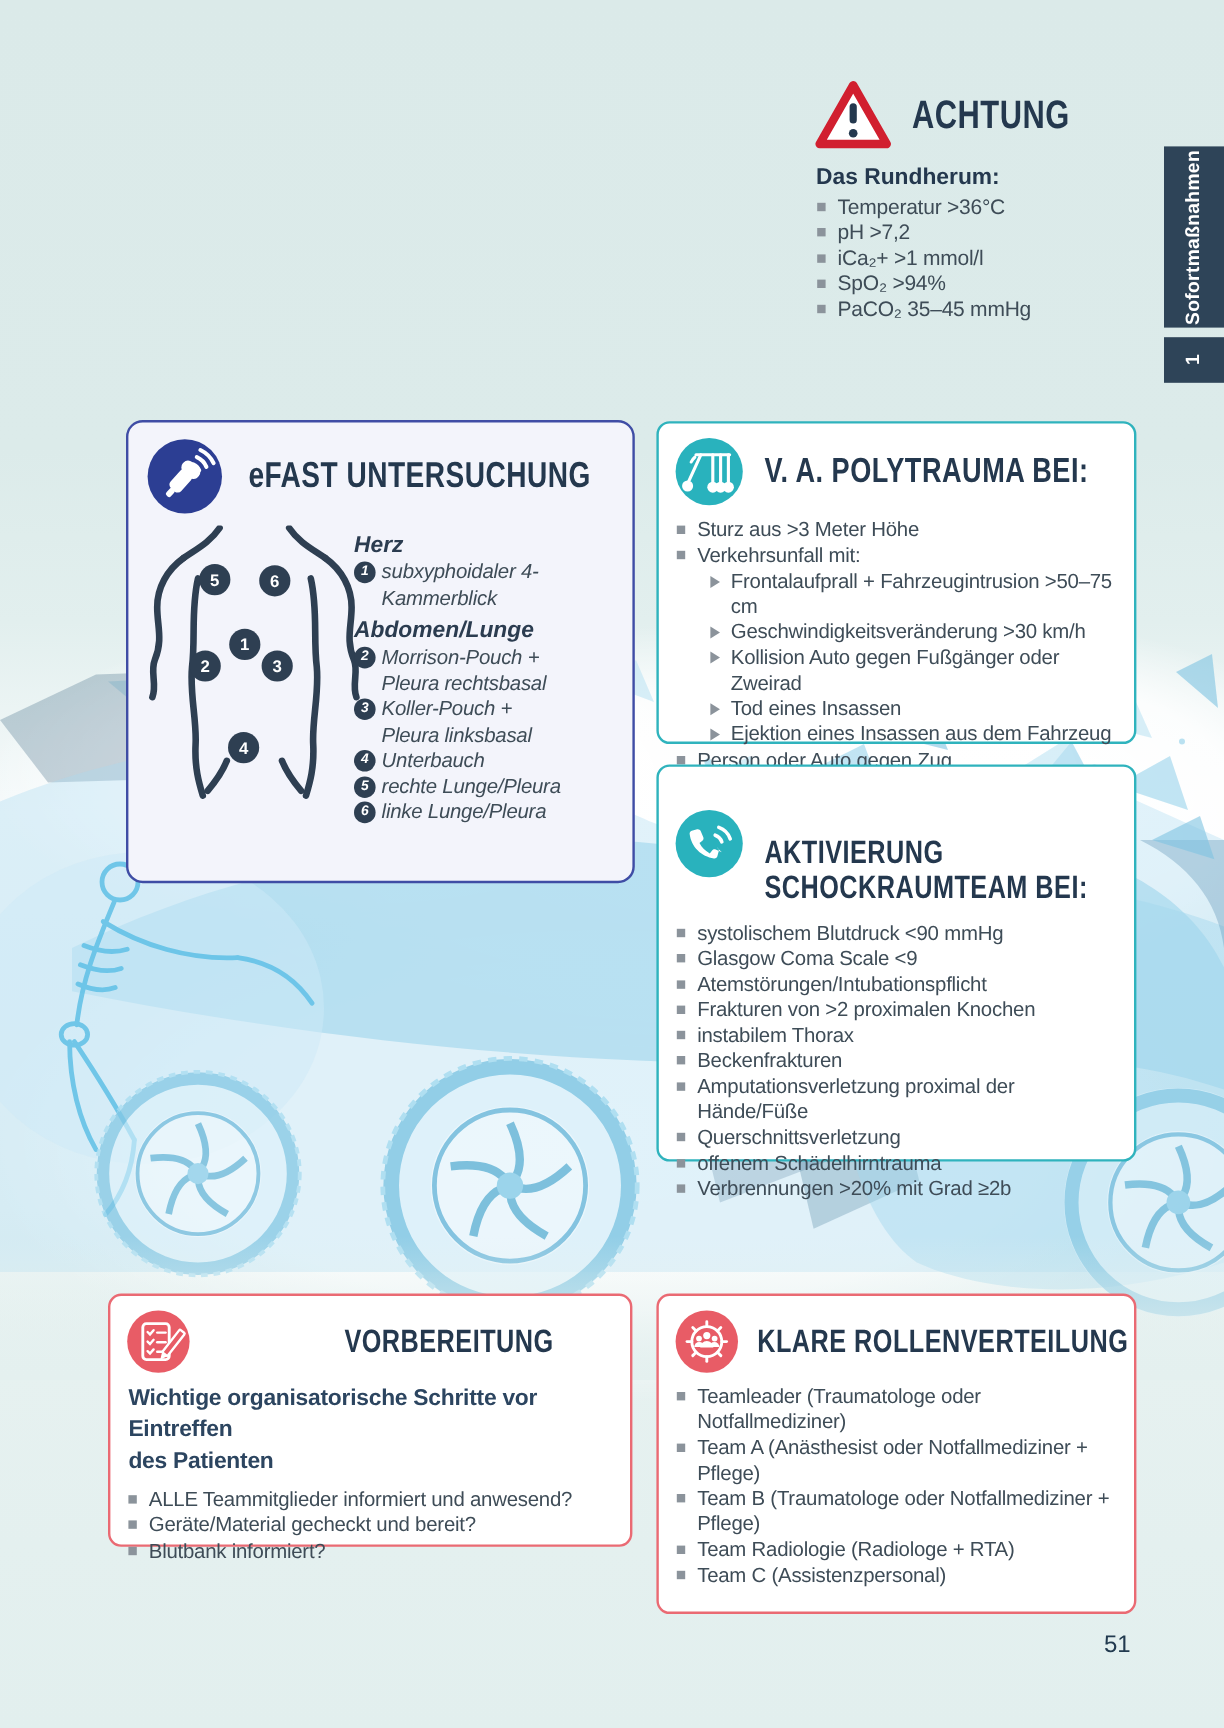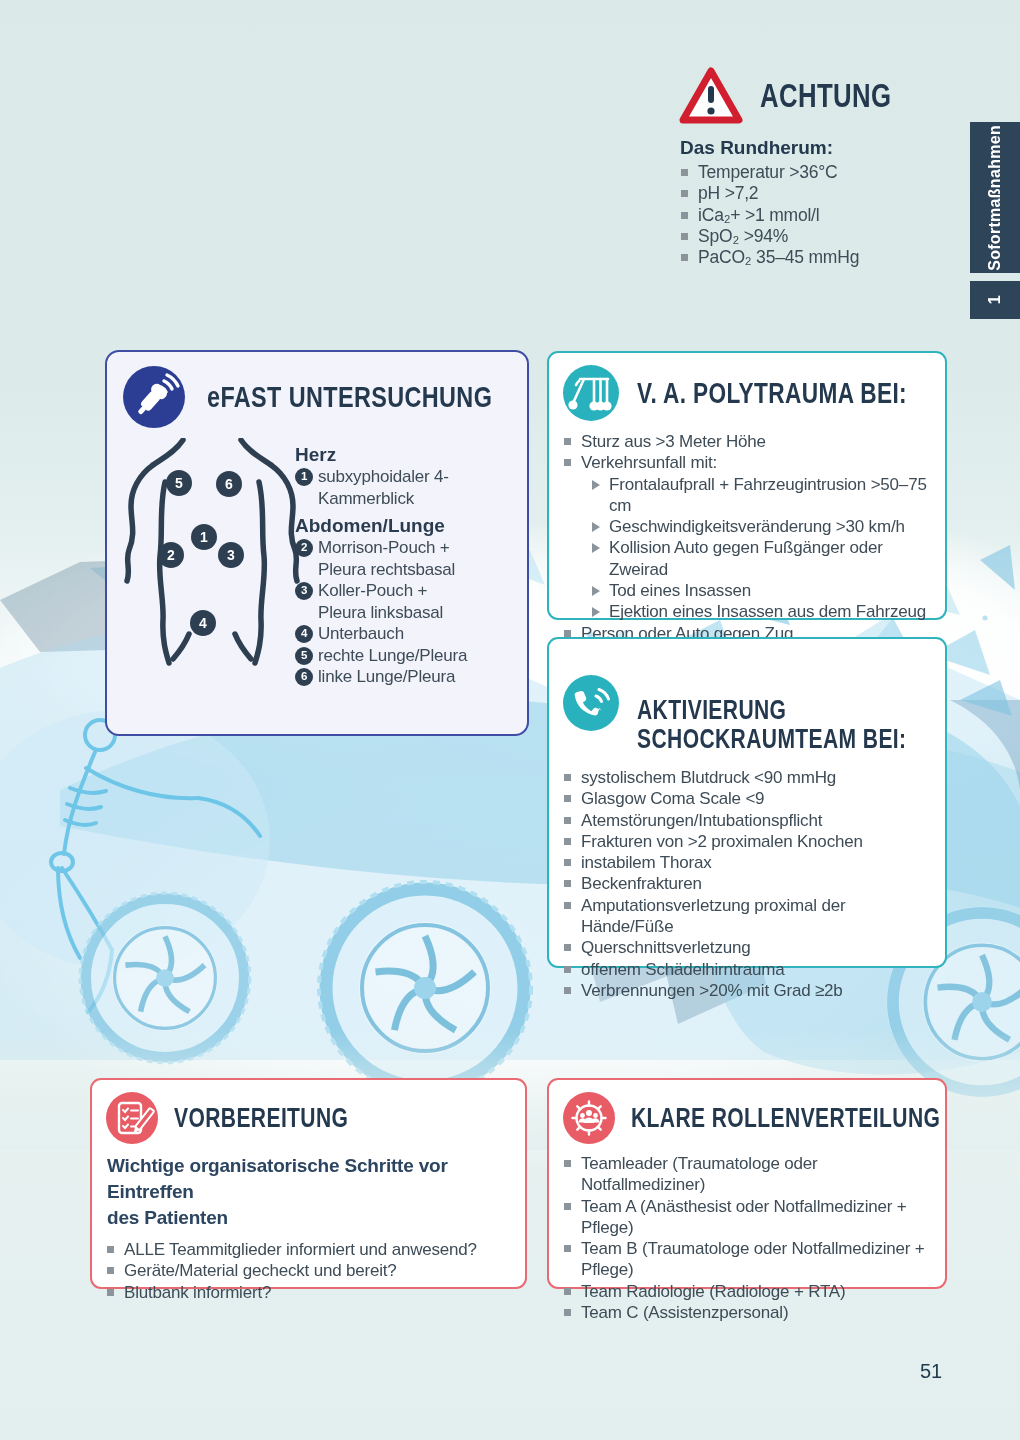"Herz" #efast-lists { font-style: none -> italic }
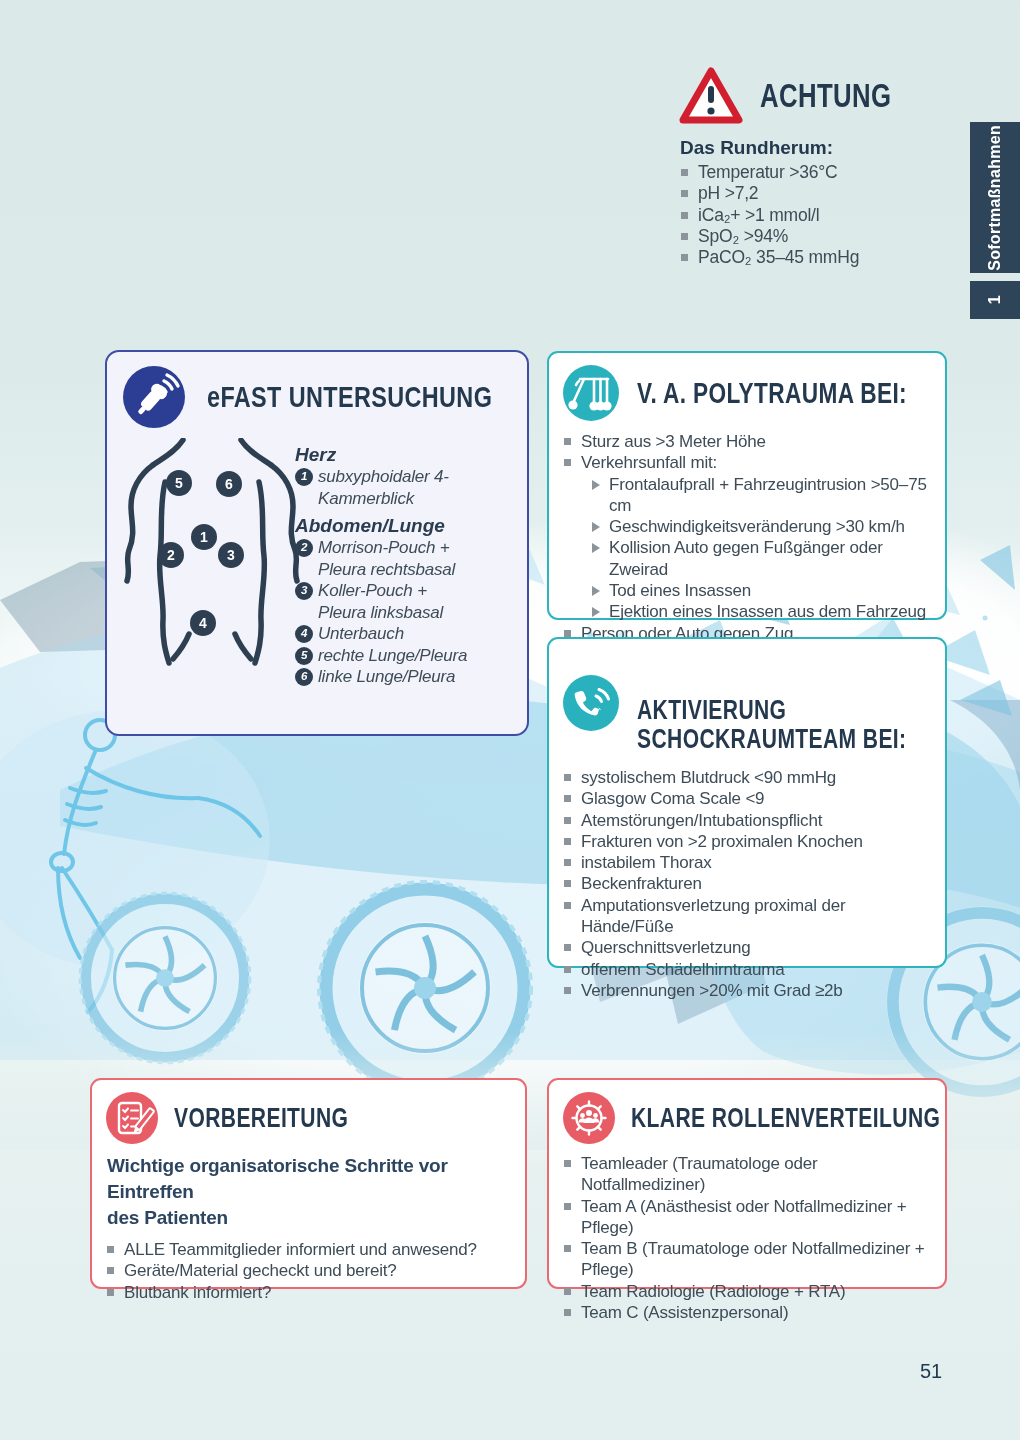"VORBEREITUNG" #vorbereitung .card-head { justify-content: none -> space-between; padding: 12px 28px 0 14px -> 12px 14px 0 14px }
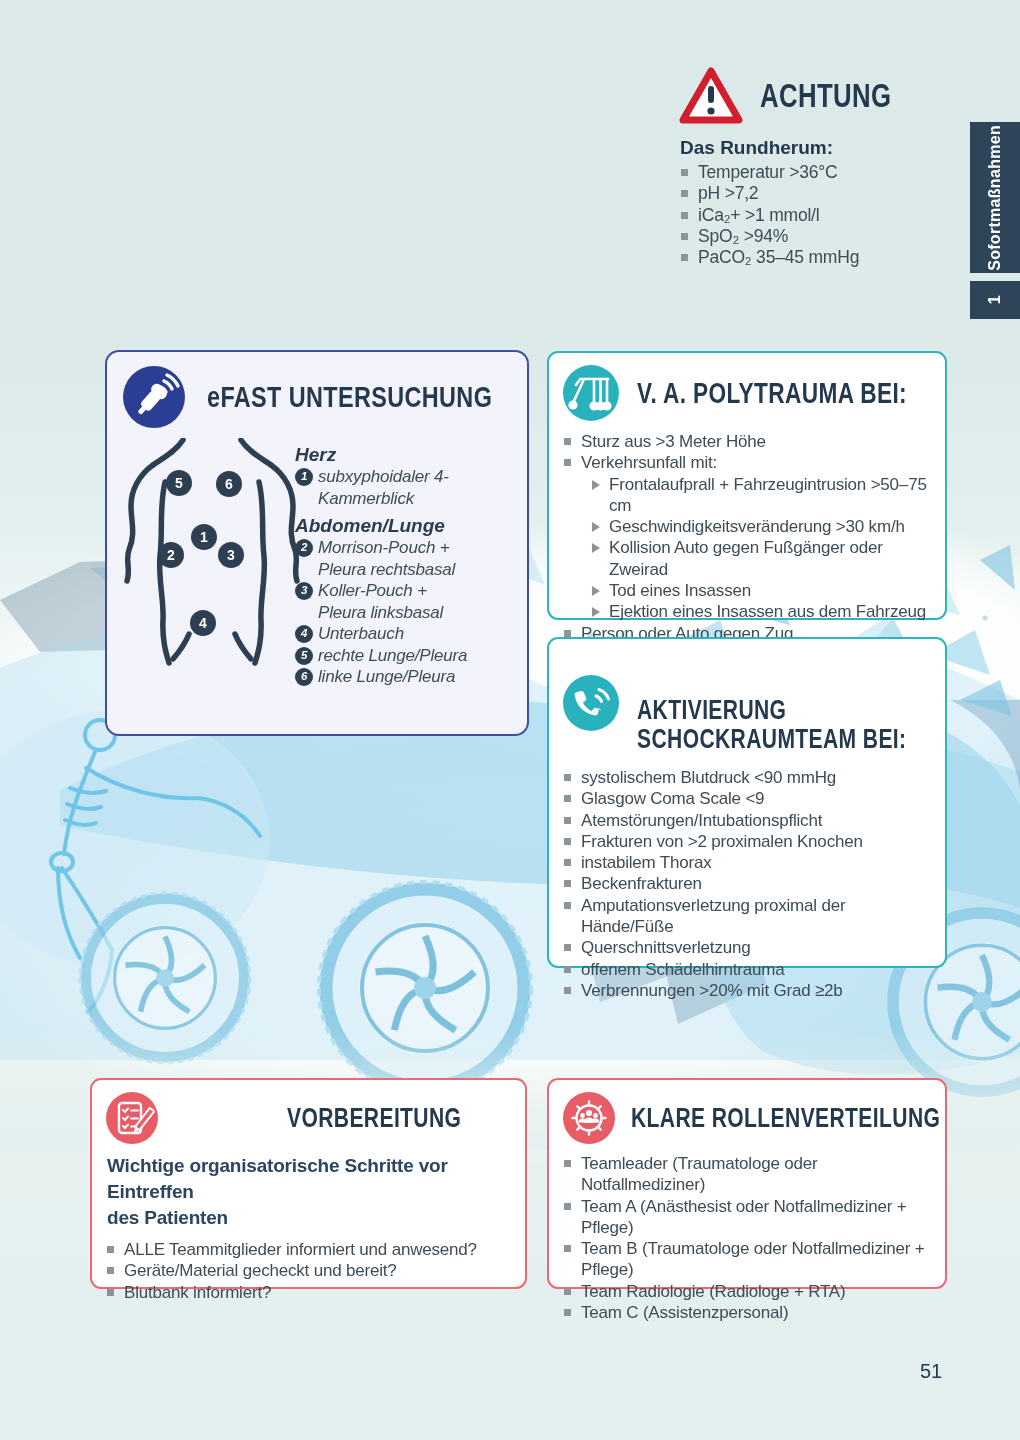"KLARE ROLLENVERTEILUNG" #rollen { height: 211px -> 267px }
